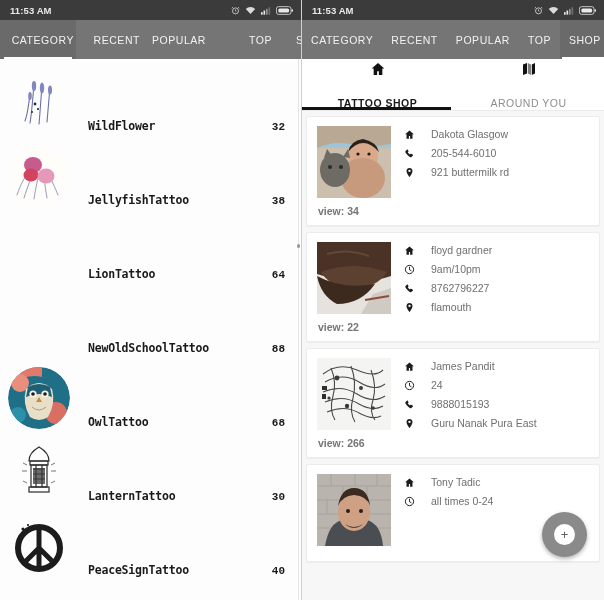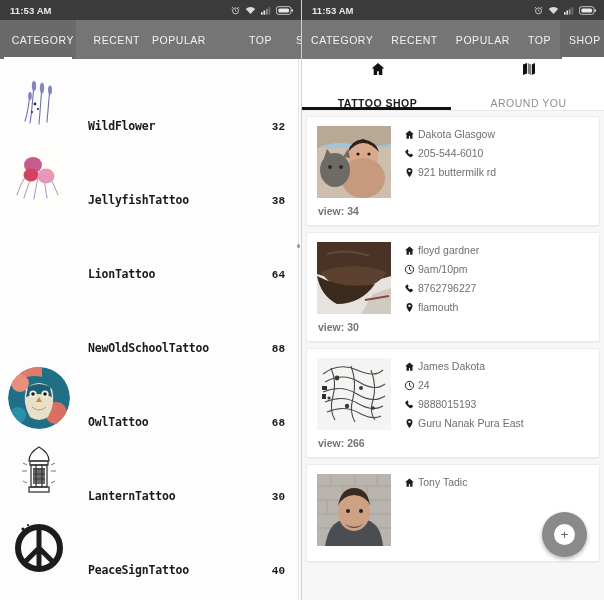"Dakota Glasgow" .info-row { gap: 2px -> 15px }
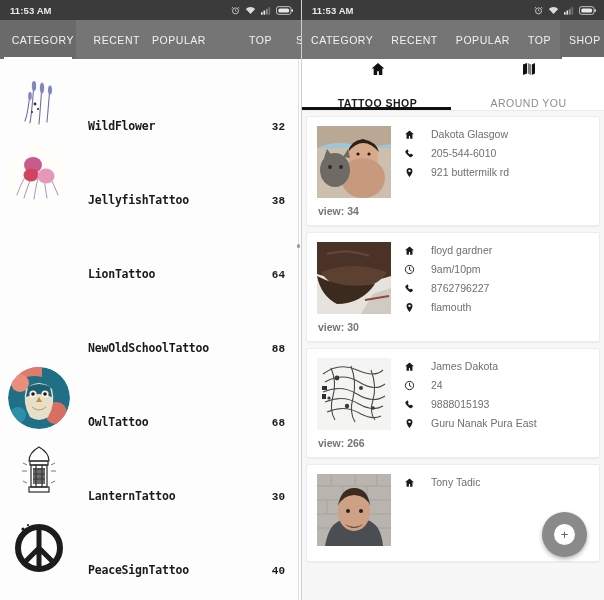"view: 30" div.card-views { text: 30 -> 22 }
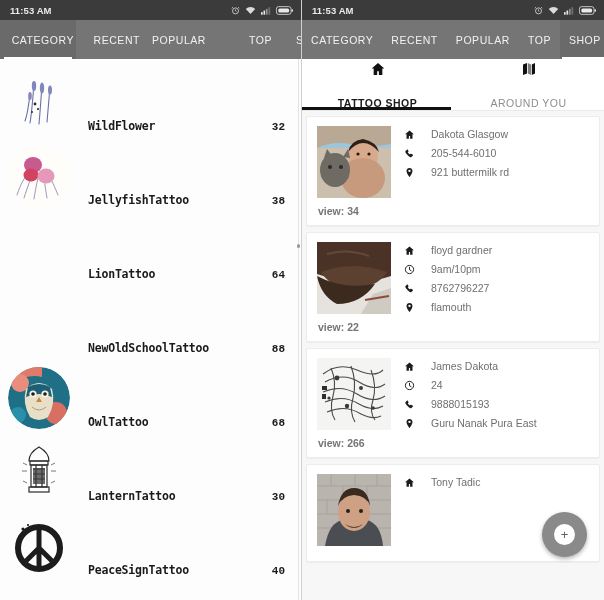"James Dakota" span.info-txt { text: Dakota -> Pandit }
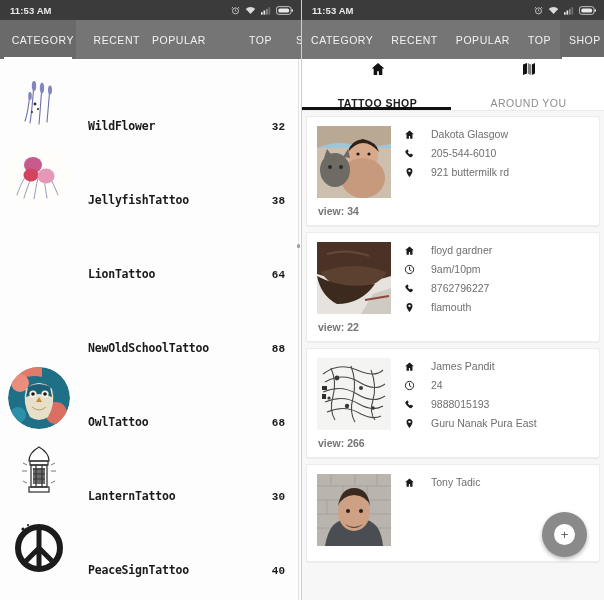"all times 0-24" div.info-row { html: none -> <div> <span> <svg> <circle></circle> <path></path> </svg> </span> <span>all times 0-24</span> </div> }
